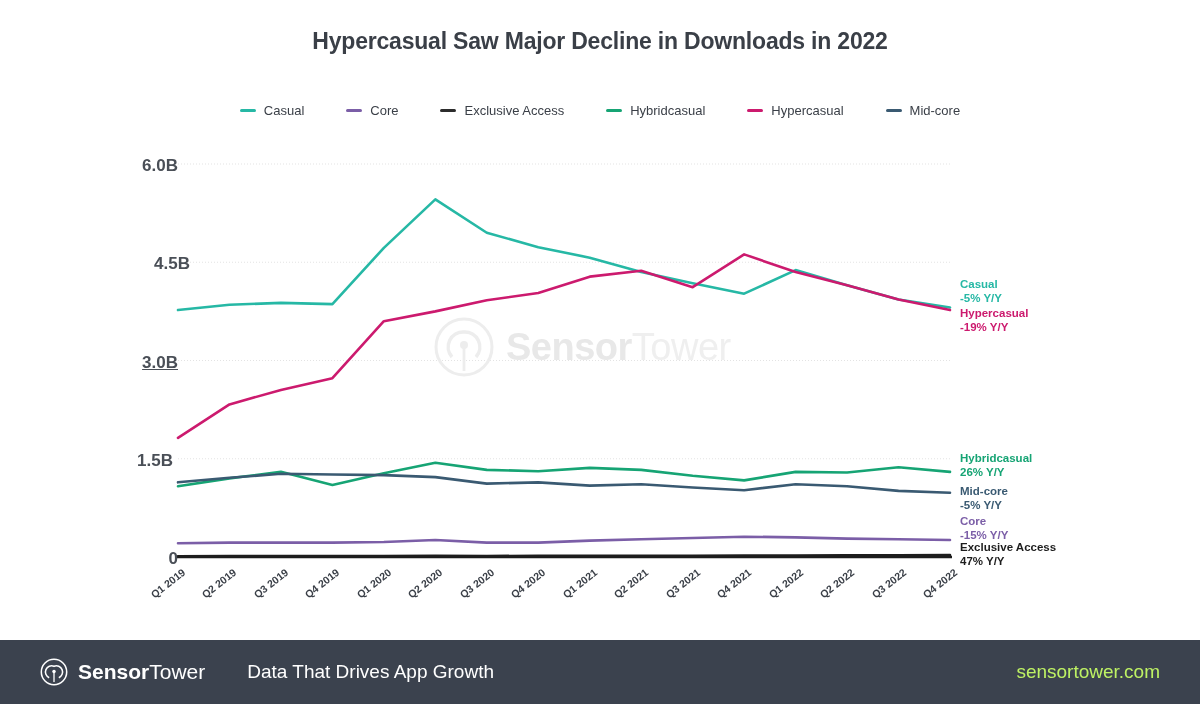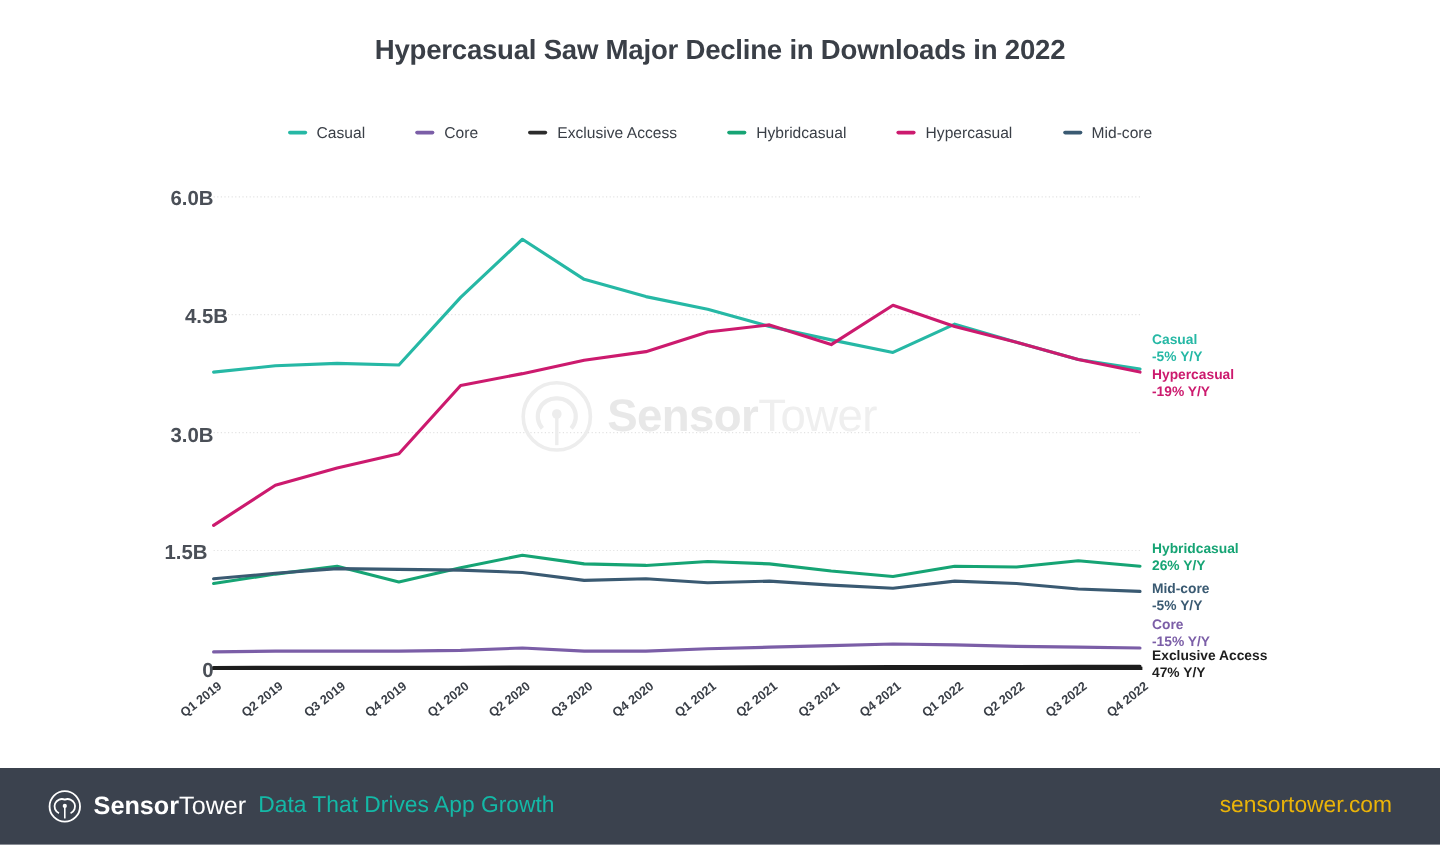"3.0B" div.y-label { text-decoration: none -> underline }
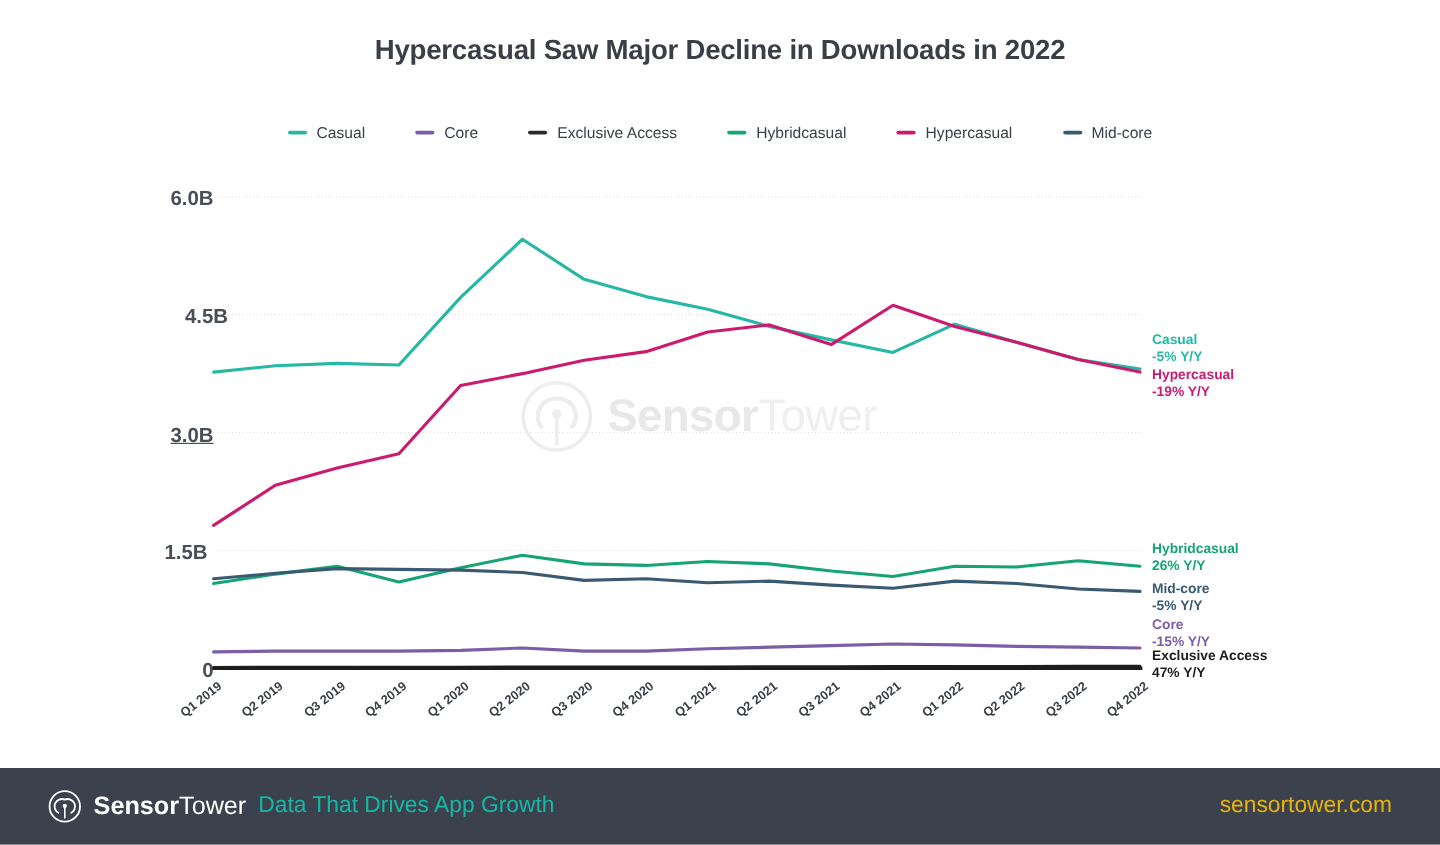"Data That Drives App Growth" .footer-tag { color: #14b8a6 -> #ffffff; margin-left: none -> 32px }
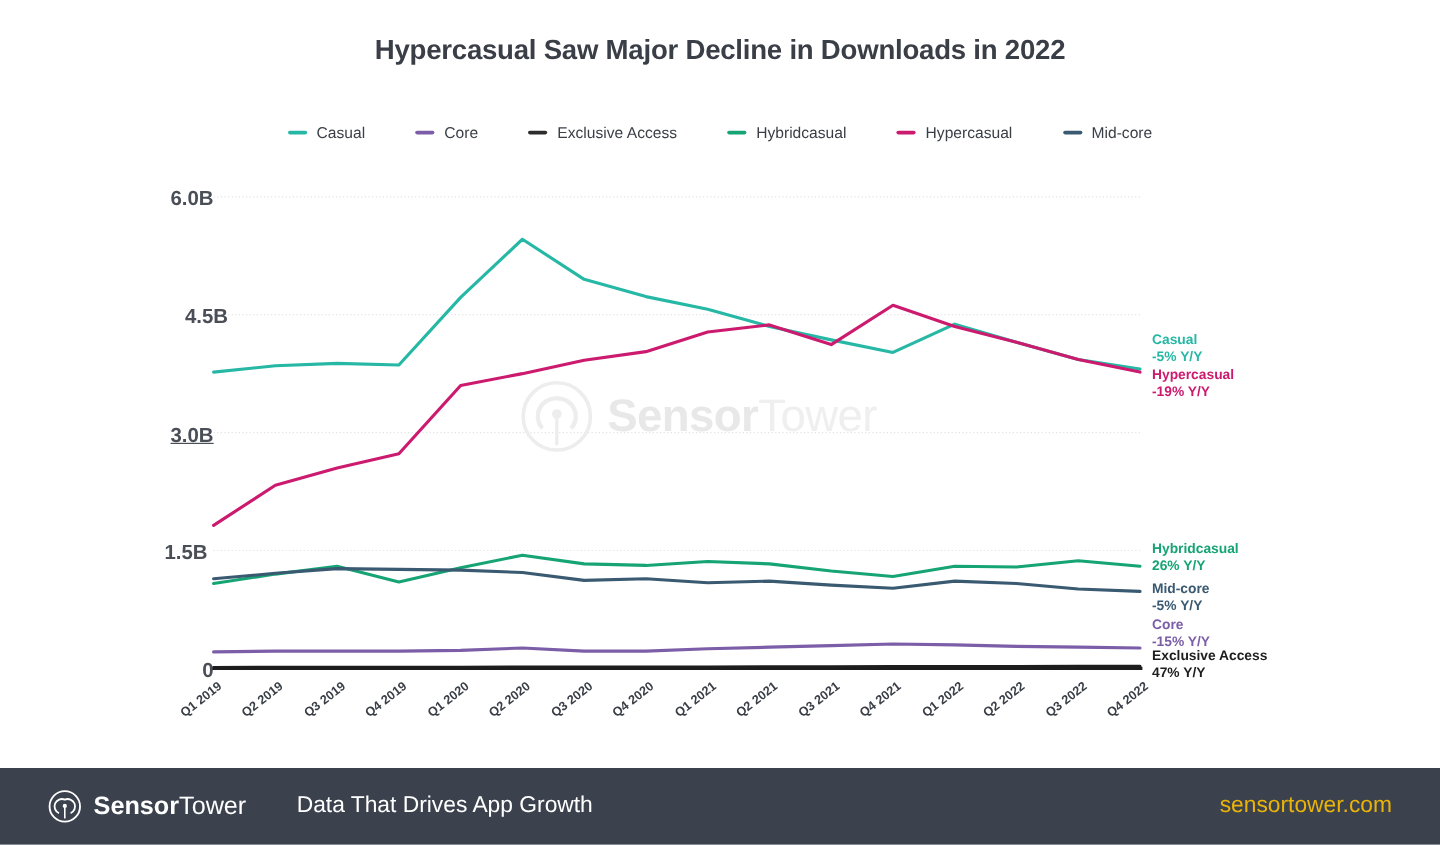"sensortower.com" .footer-url { color: #eab308 -> #bef264 }
